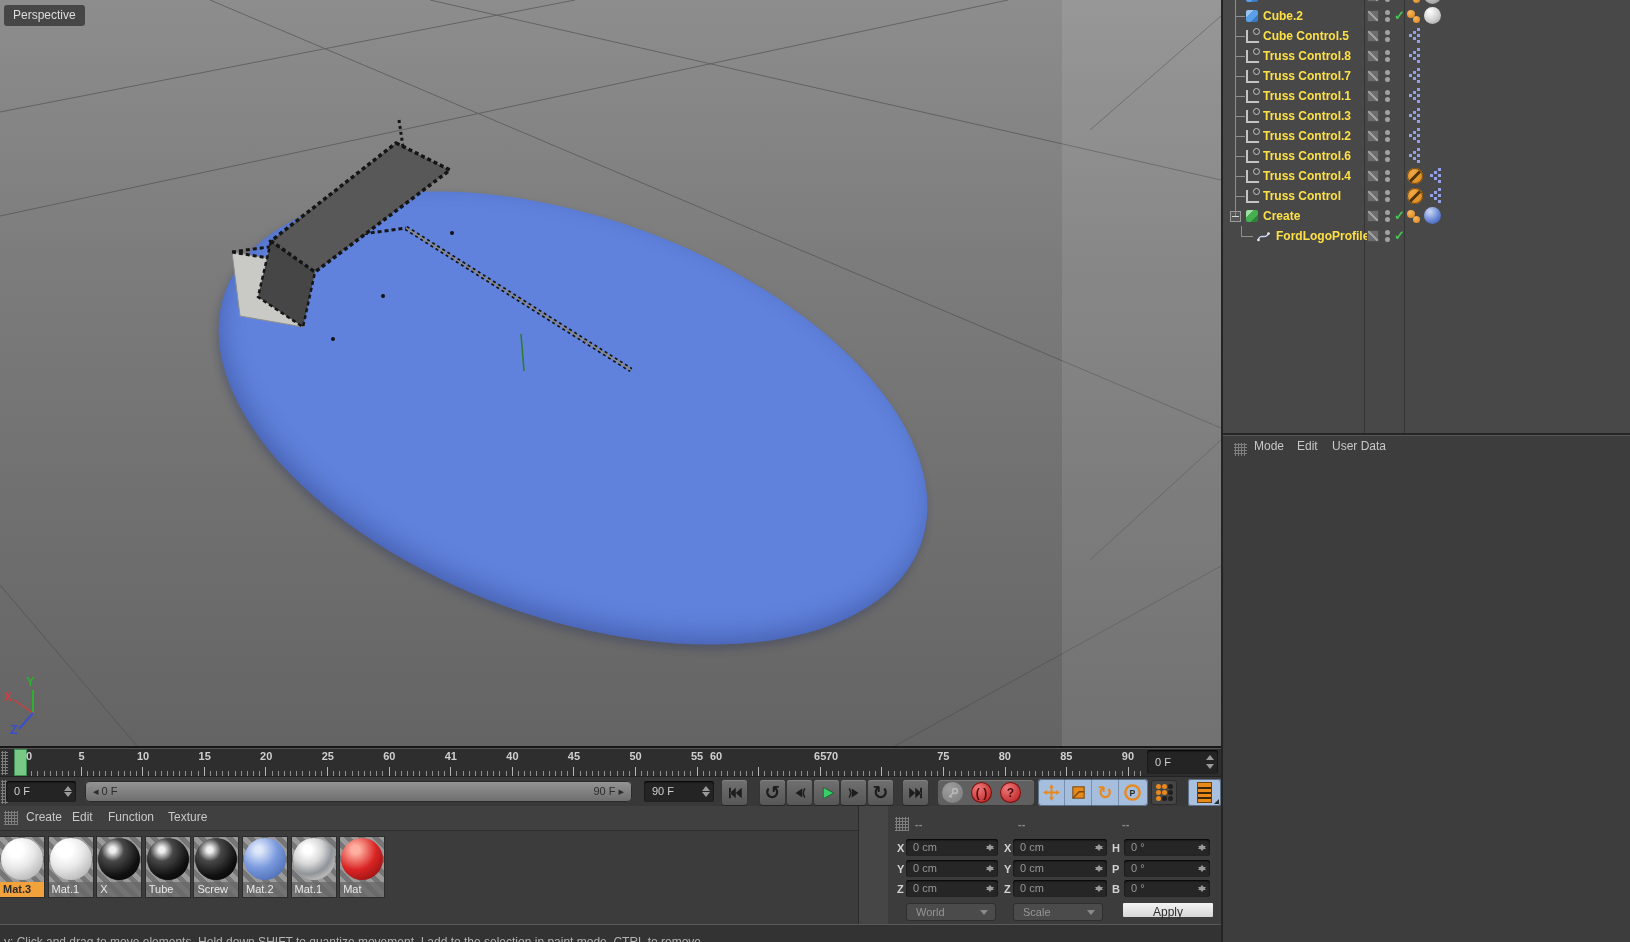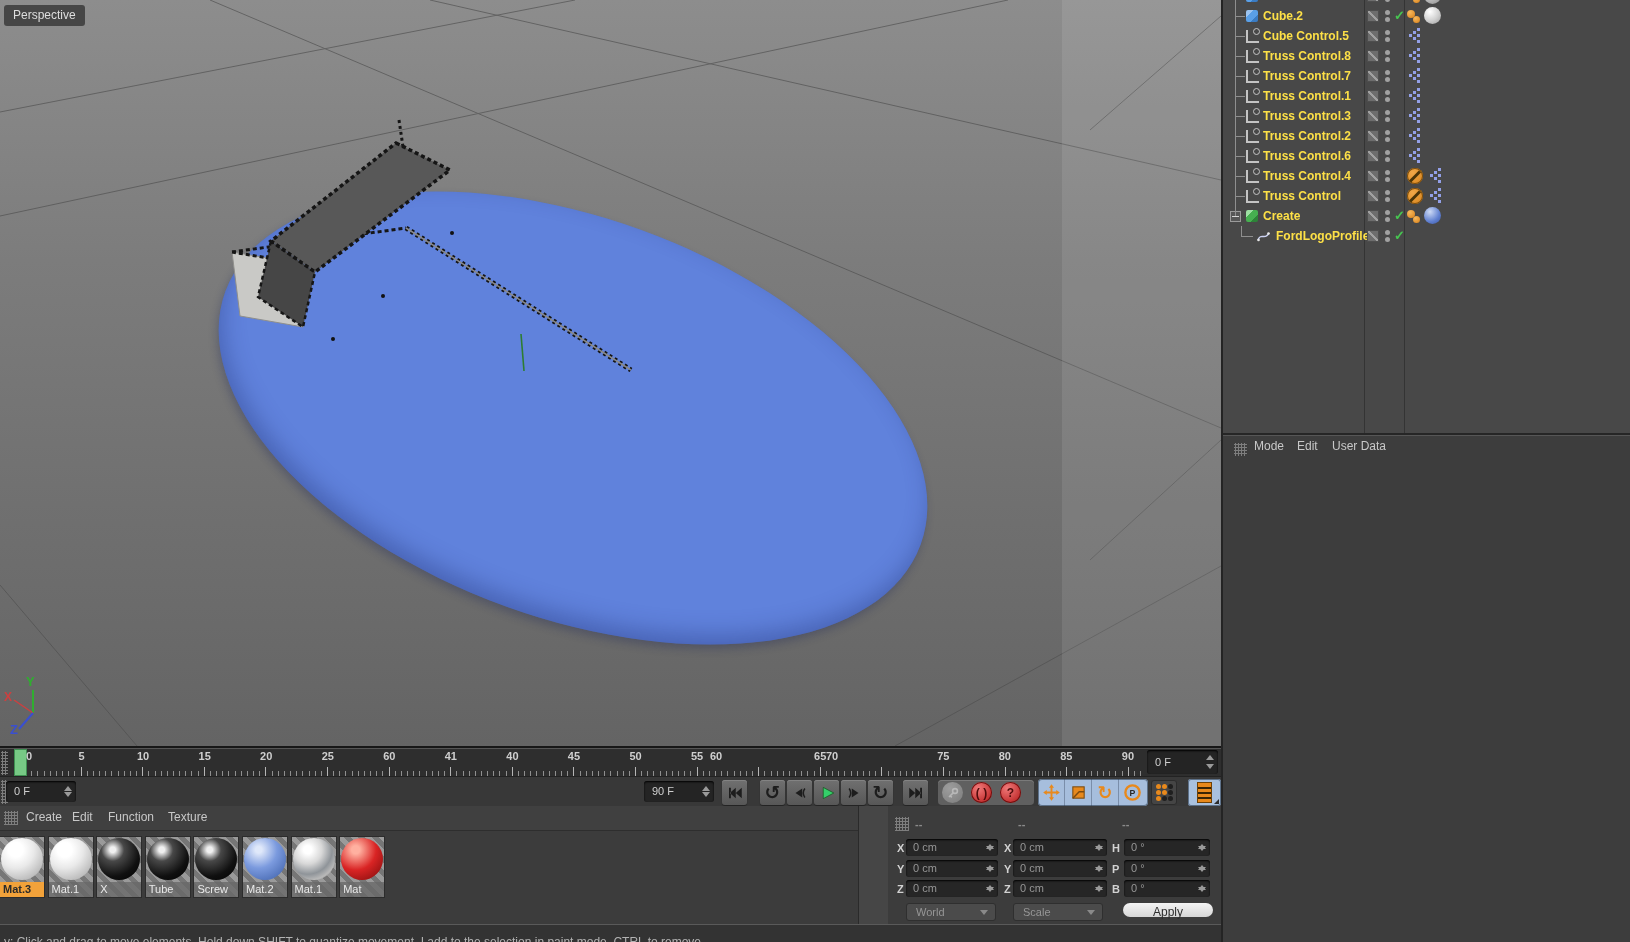"◂ 0 F" div.abs { html: none -> <div> <span>◂ <span>0 F</span></span> <span><span>90 F</span> ▸</span> </div> }
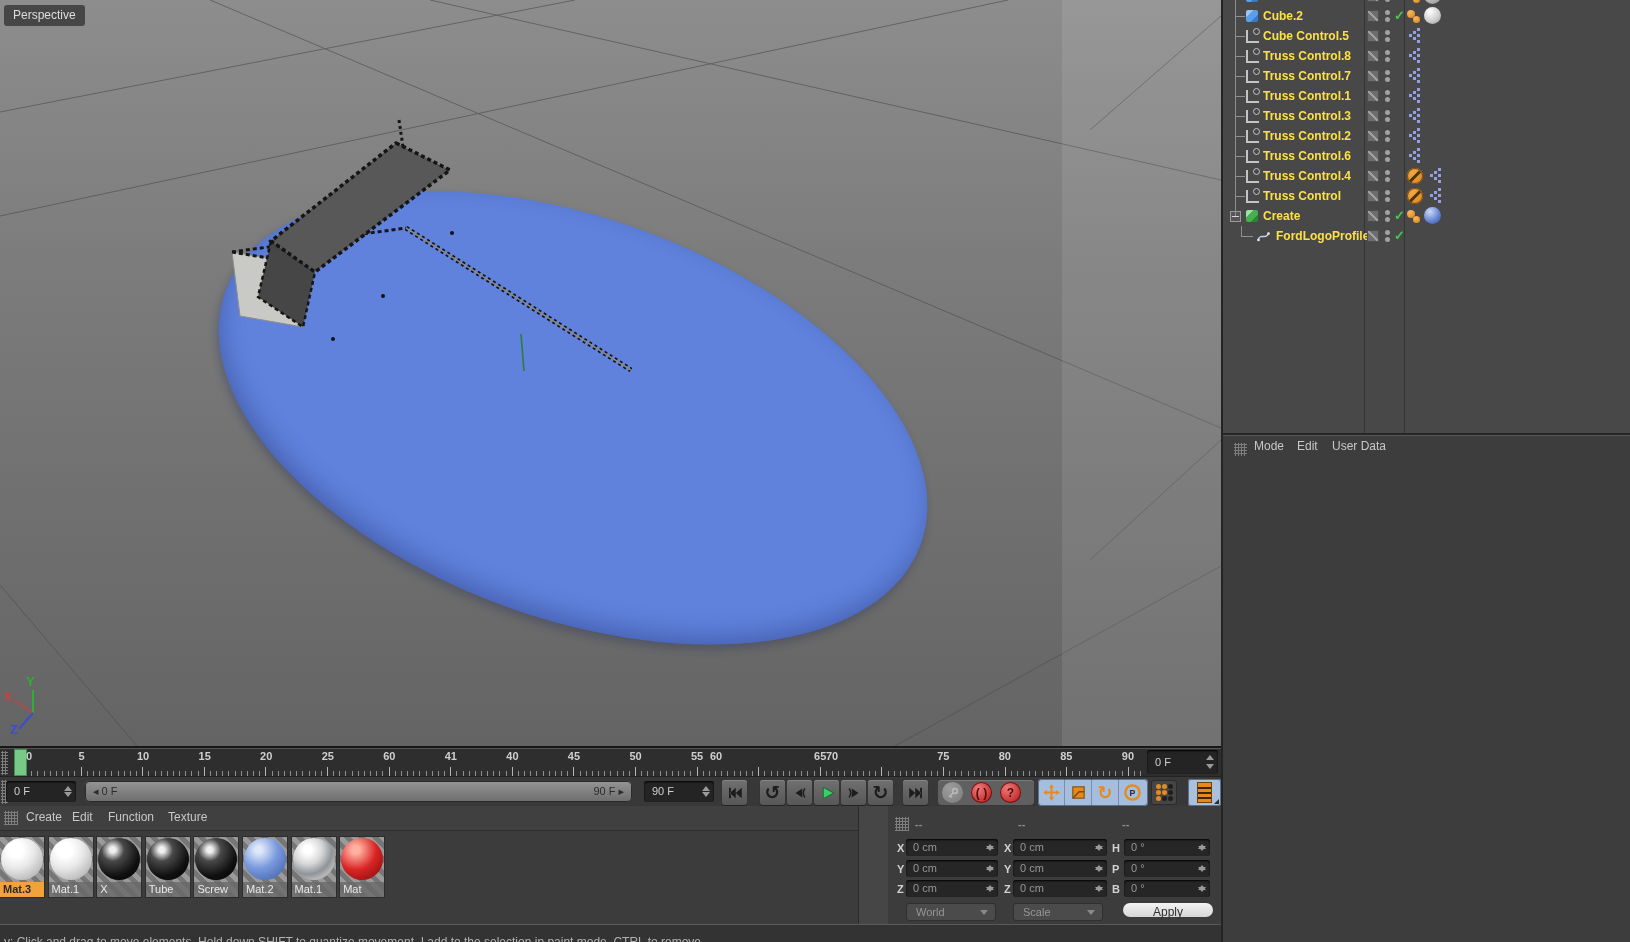"Apply" #apply-btn { border-radius: 9px -> 1px }
